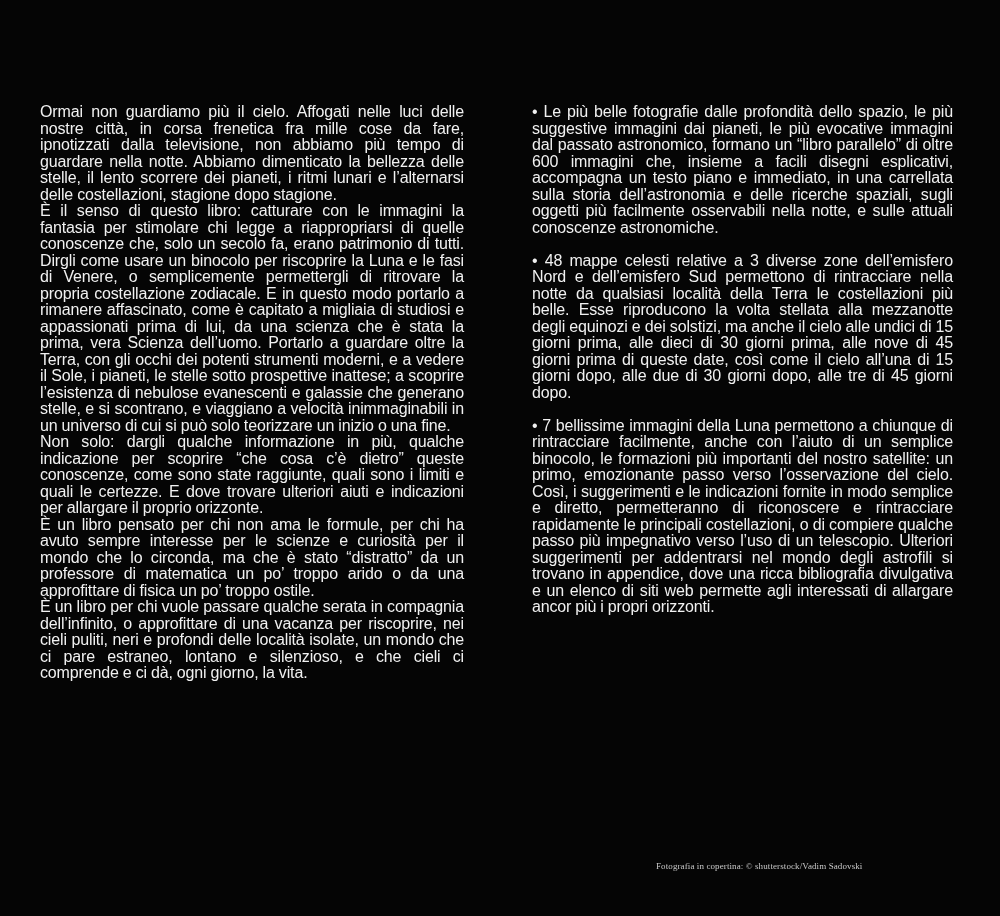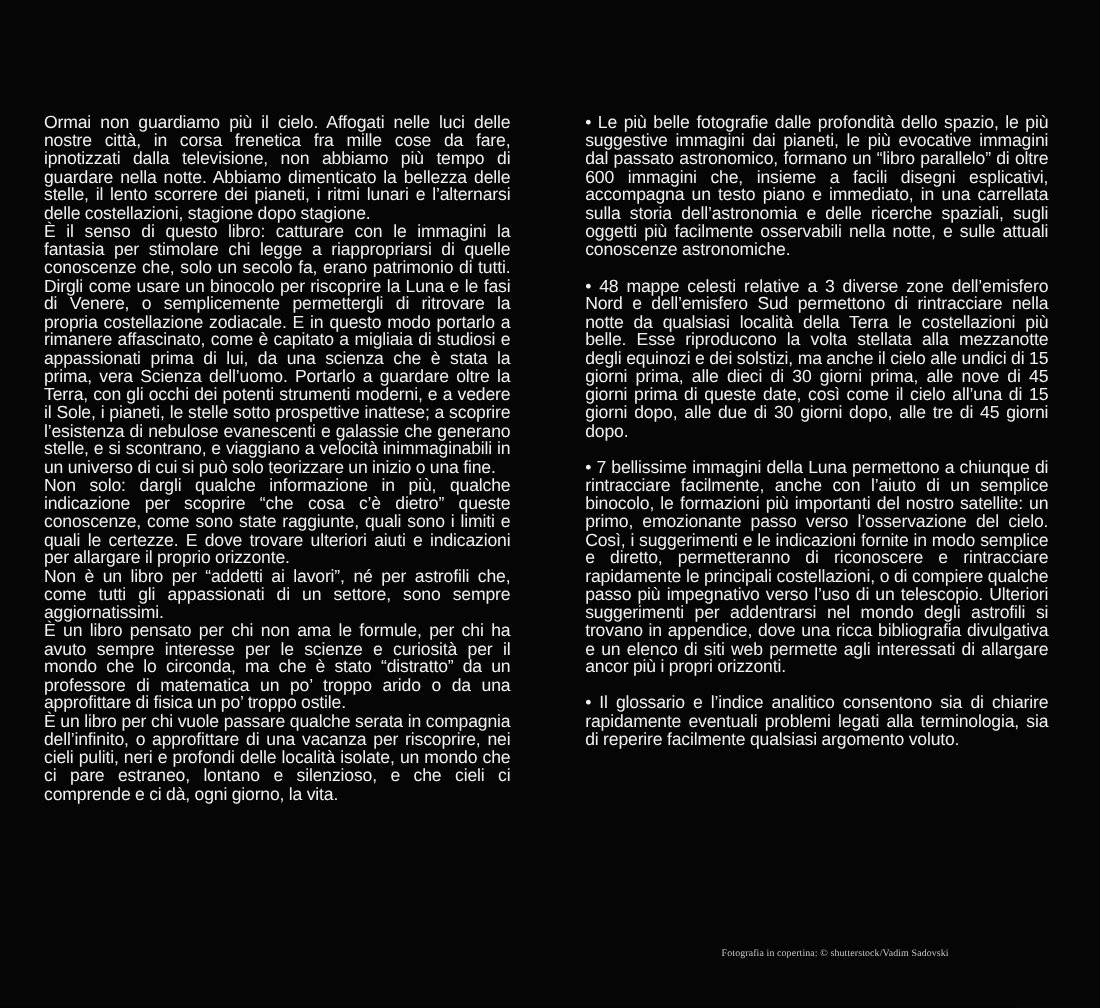"Non è un libro per" p { html: <p>Non è un libro per “addetti ai lavori”, né per astrofili che, come tutti gli appassionati di un settore, sono sempre aggiornatissimi.</p> -> none }
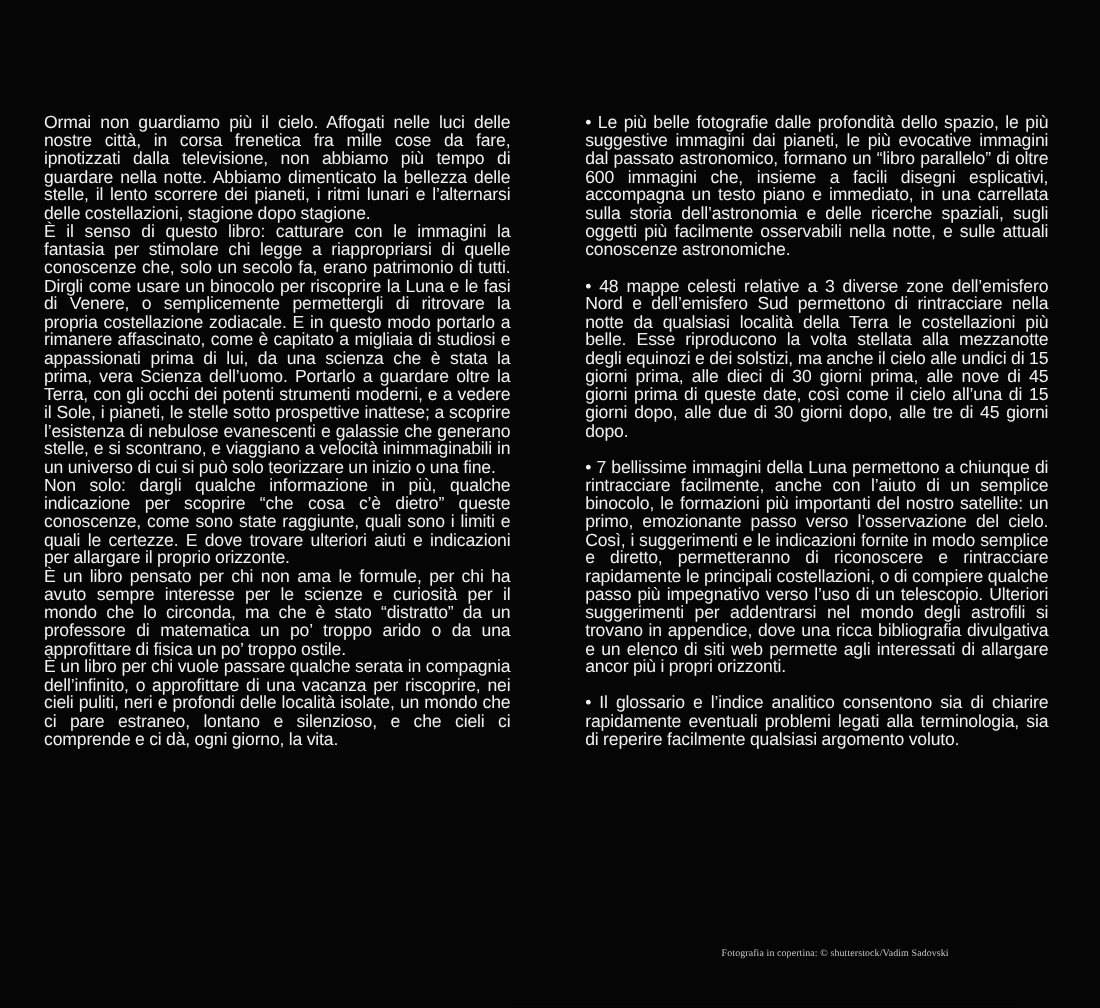"• Il glossario e l’indice" p.bullet { html: <p><span>•</span> <span>Il glossario e l’indice analitico consentono sia di chiarire rapidamente eventuali problemi legati alla terminologia, sia di reperire facilmente qualsiasi argomento voluto.</span></p> -> none }
